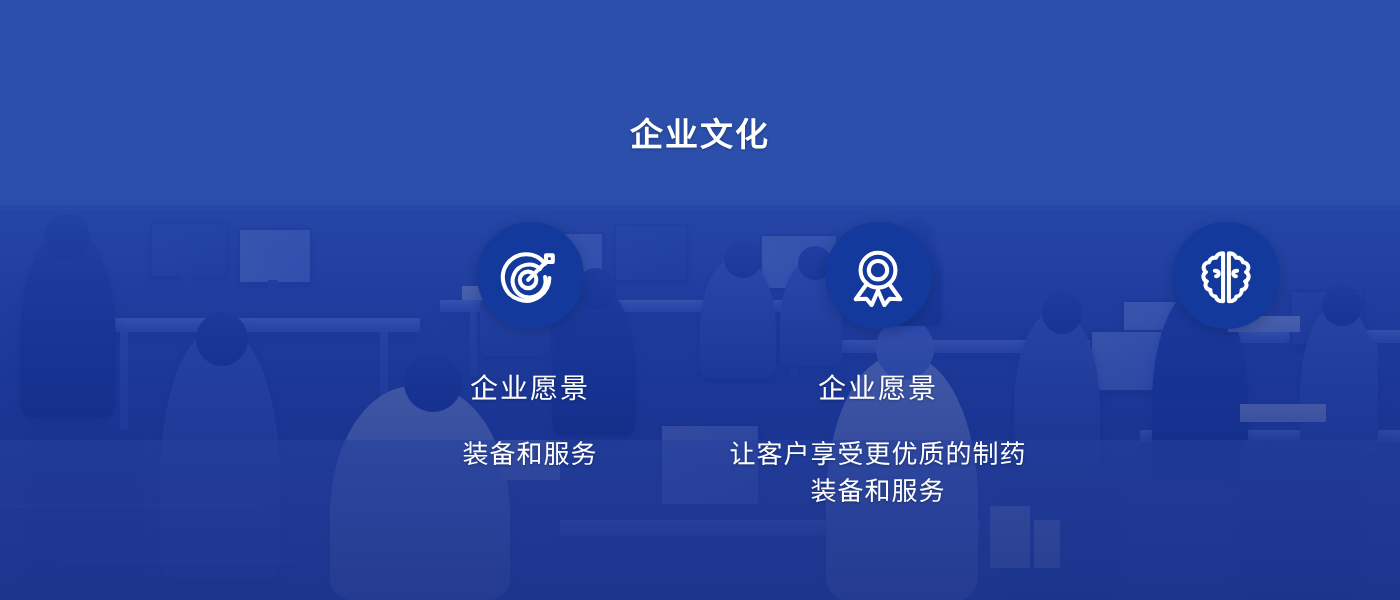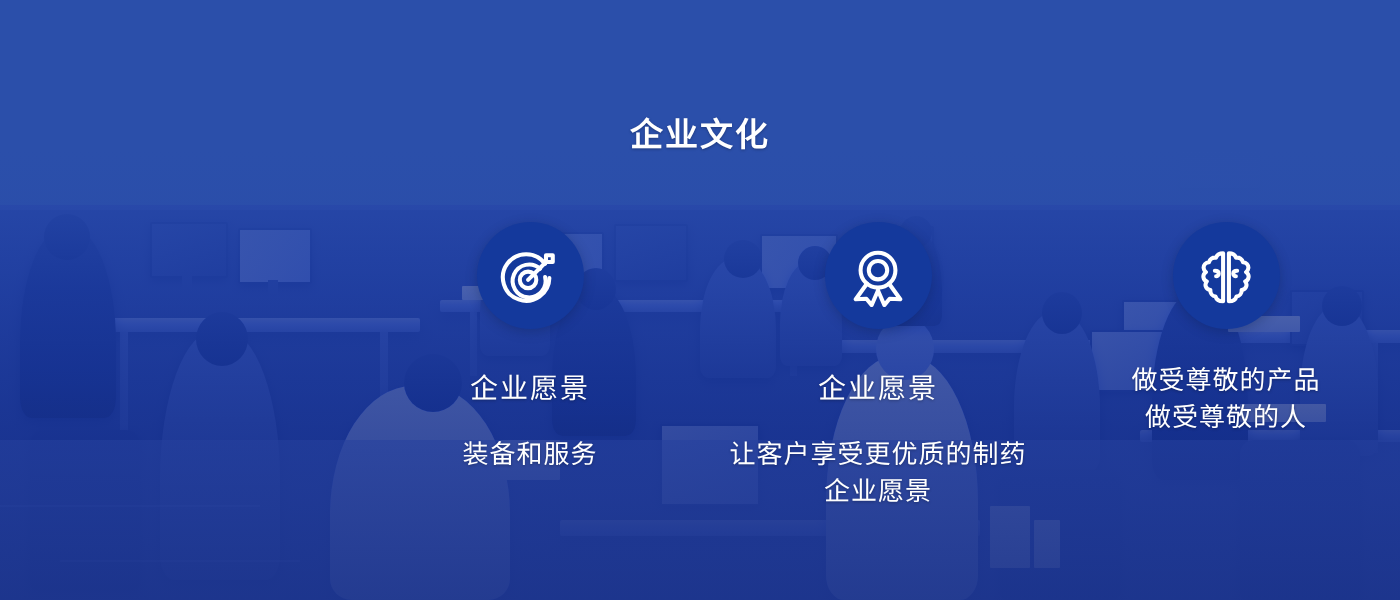"做受尊敬的产品" div.card-desc { html: <div>做受尊敬的产品 做受尊敬的人</div> -> none }
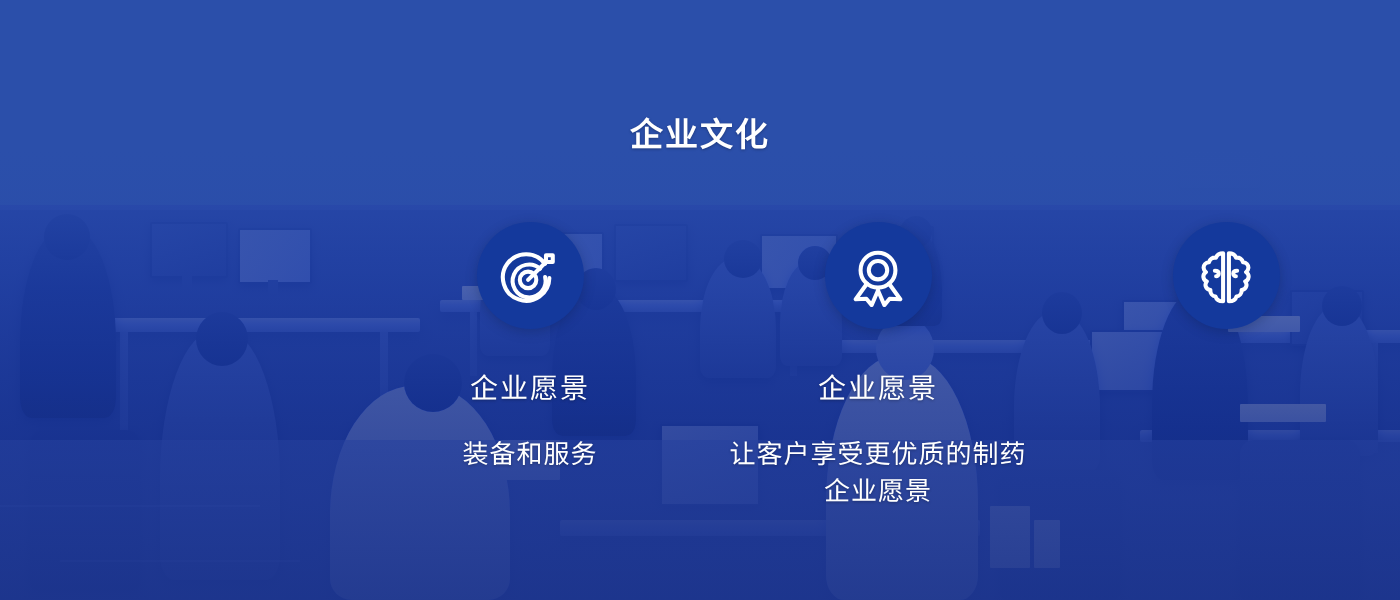"让客户享受更优质的制药" div.card-desc { text: 企业愿景 -> 装备和服务 }
